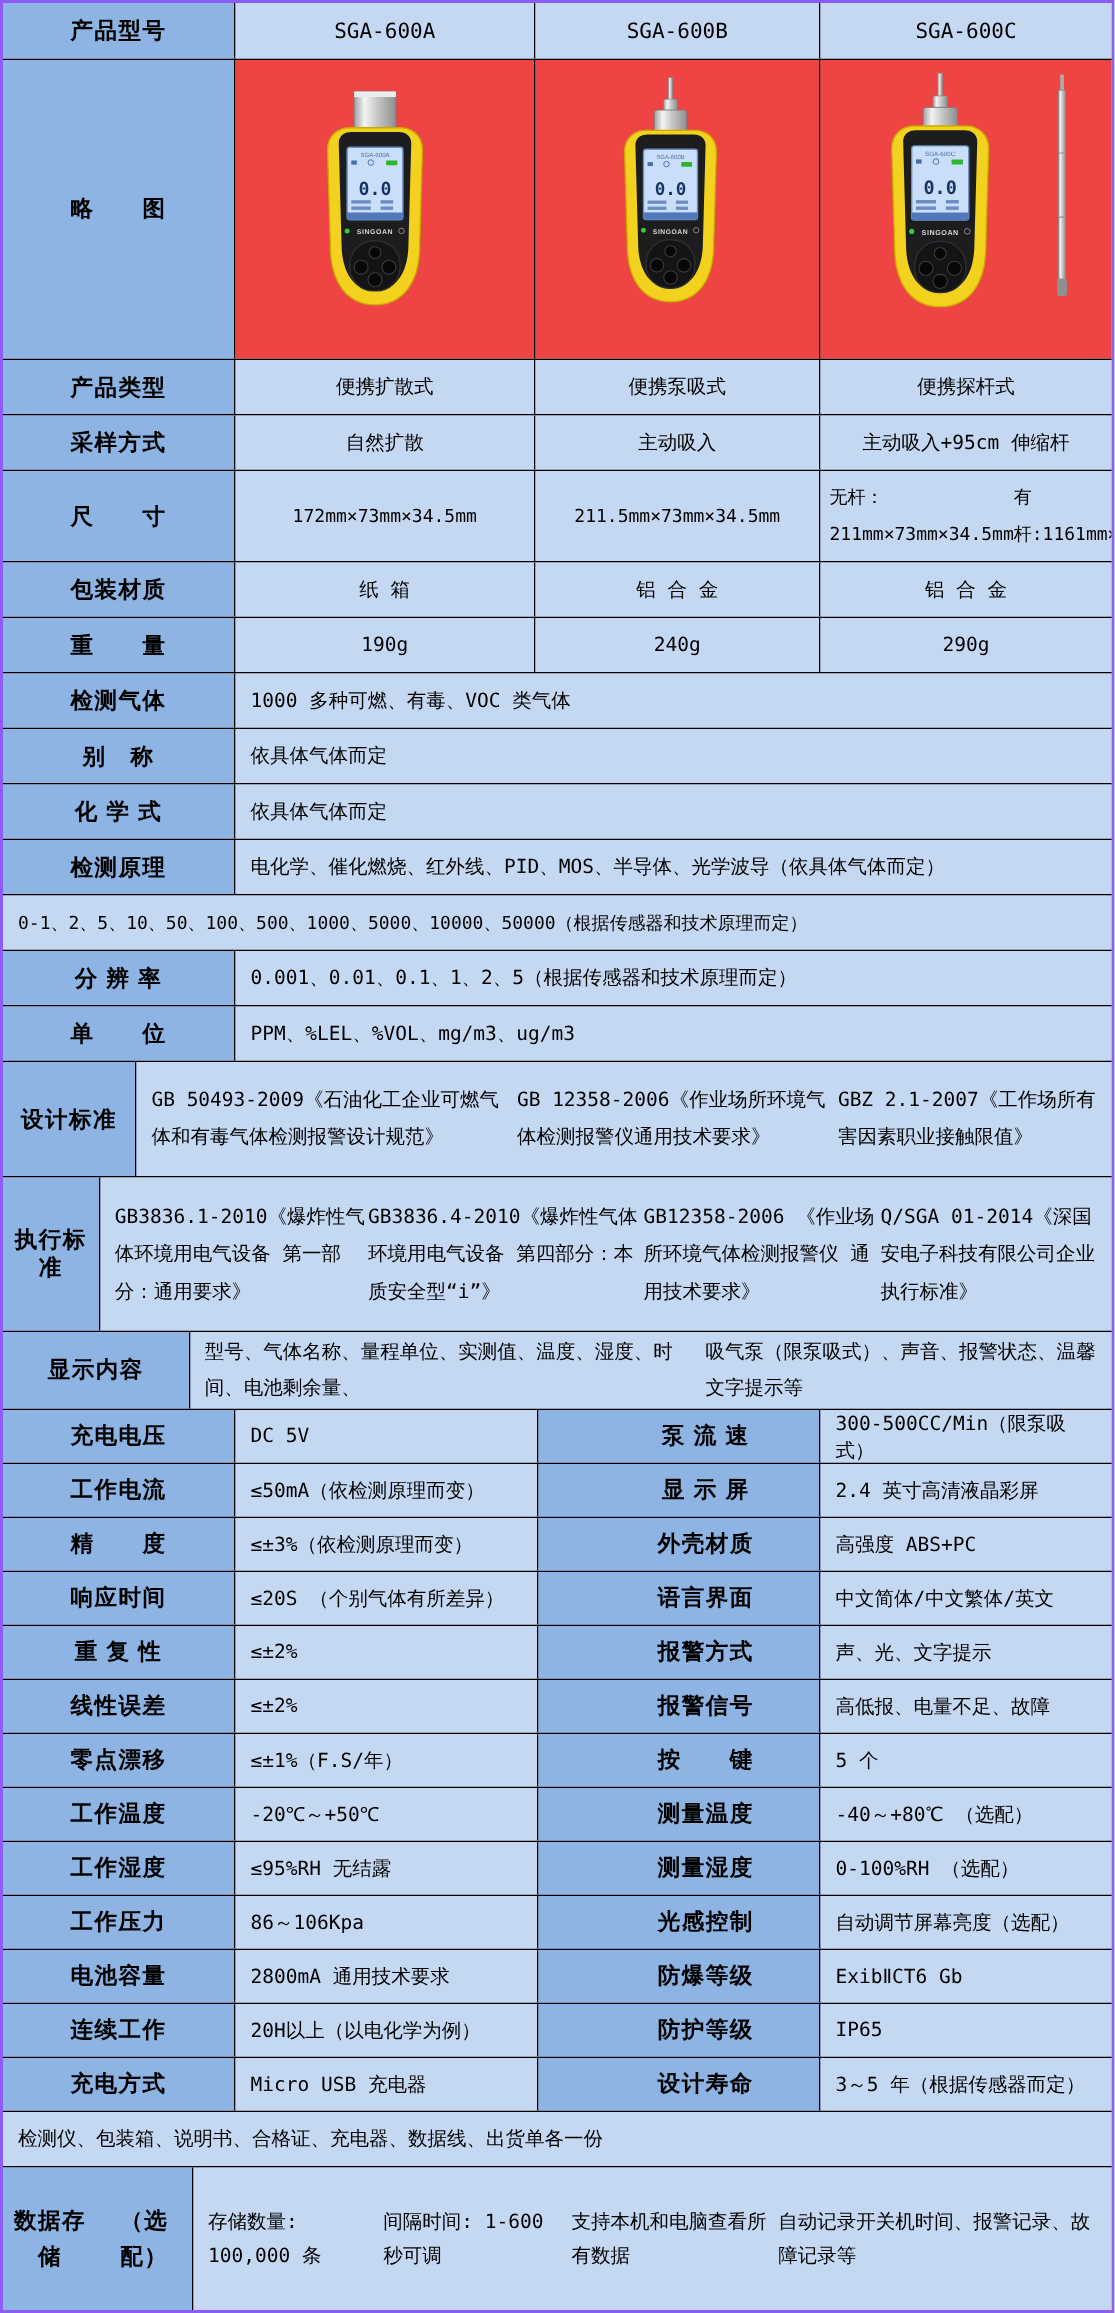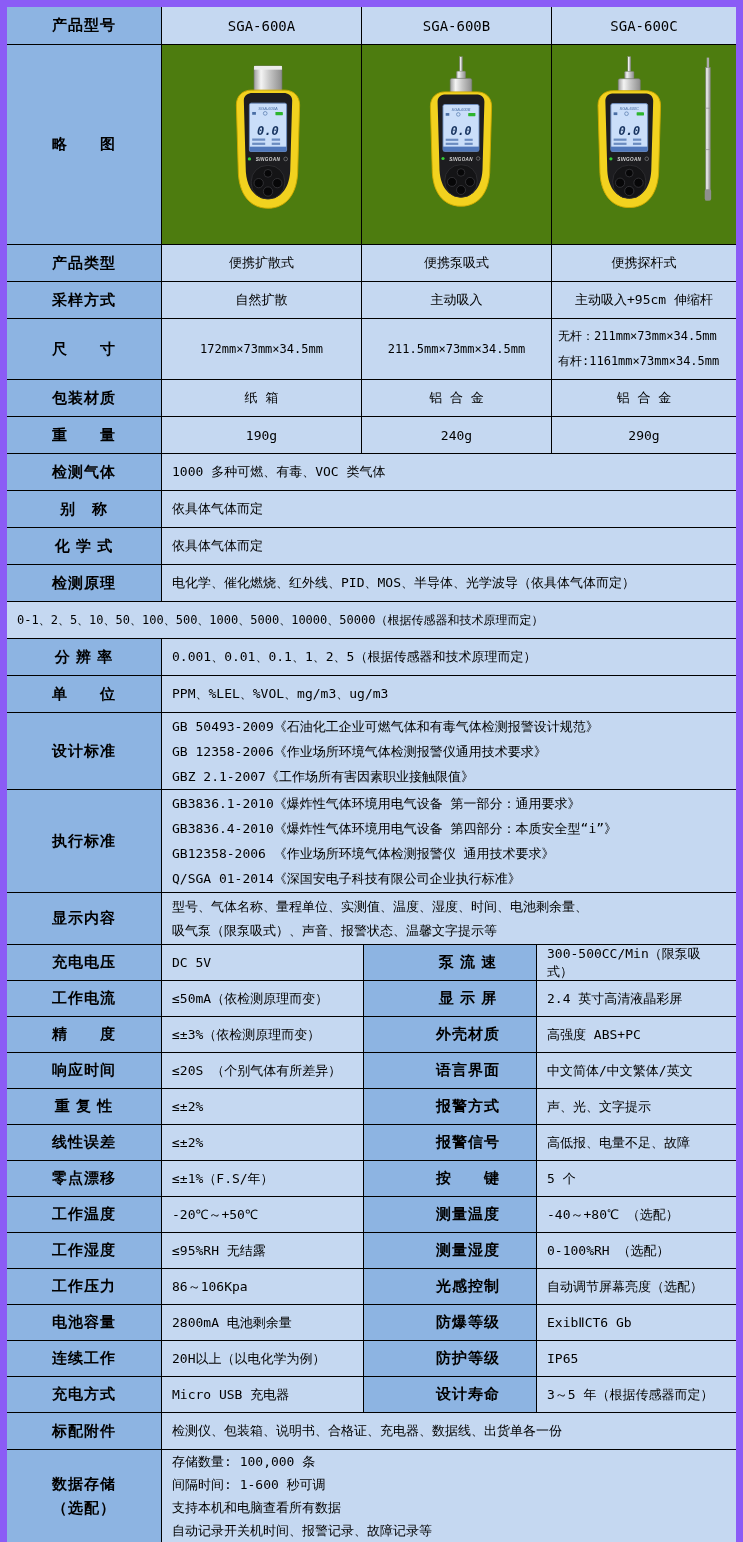"产品型号" .table { border: 7px solid #8b5cf6 -> 2px solid #8b5cf6 }
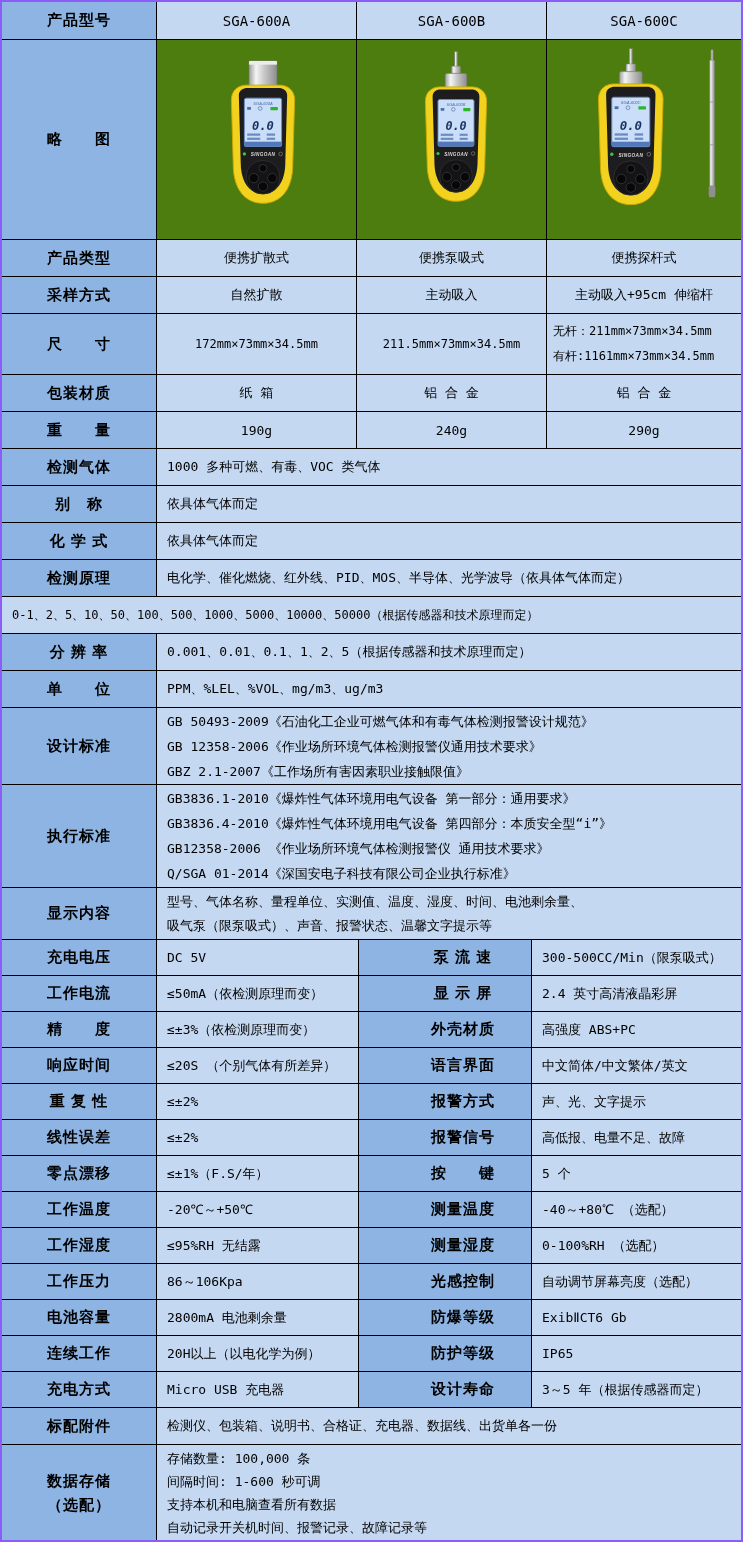"0.0" .img { background: #4d7c0f -> #ef4444; font-style: italic -> none; justify-content: flex-end -> flex-start }
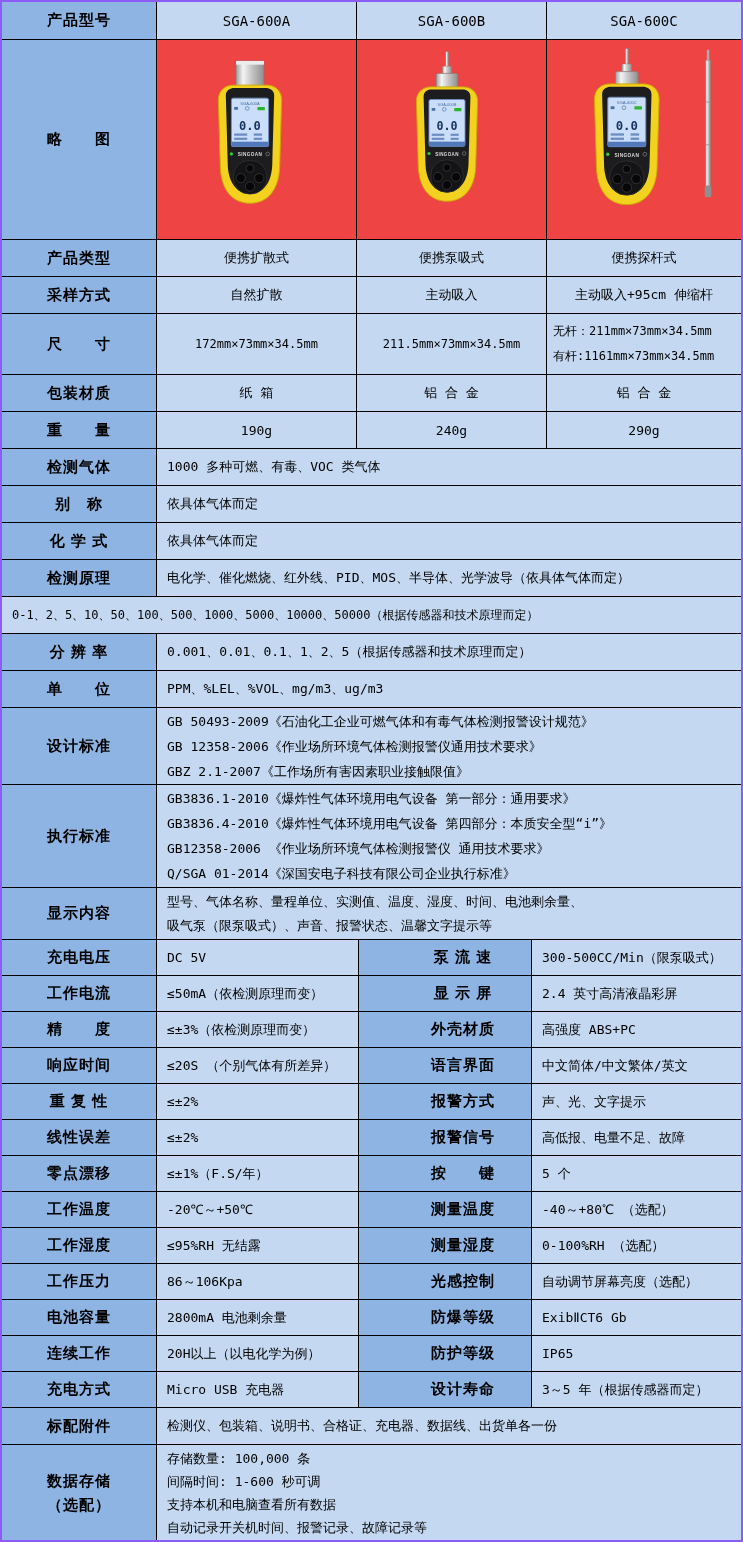"无杆：211mm×73mm×34.5mm" .lines { flex-direction: column -> row; justify-content: center -> none }
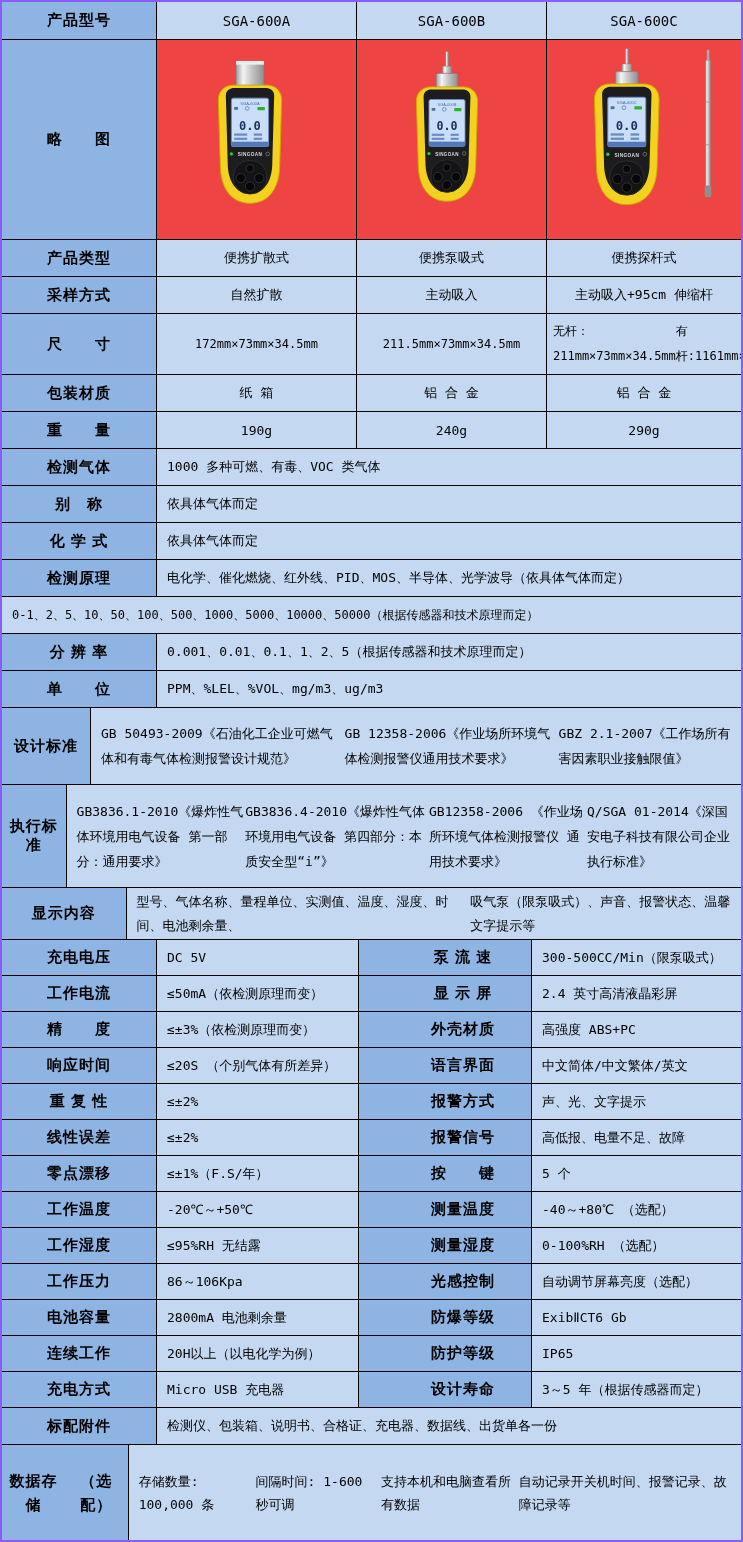"泵 流 速" .w-l2 { width: 173px -> 188px }
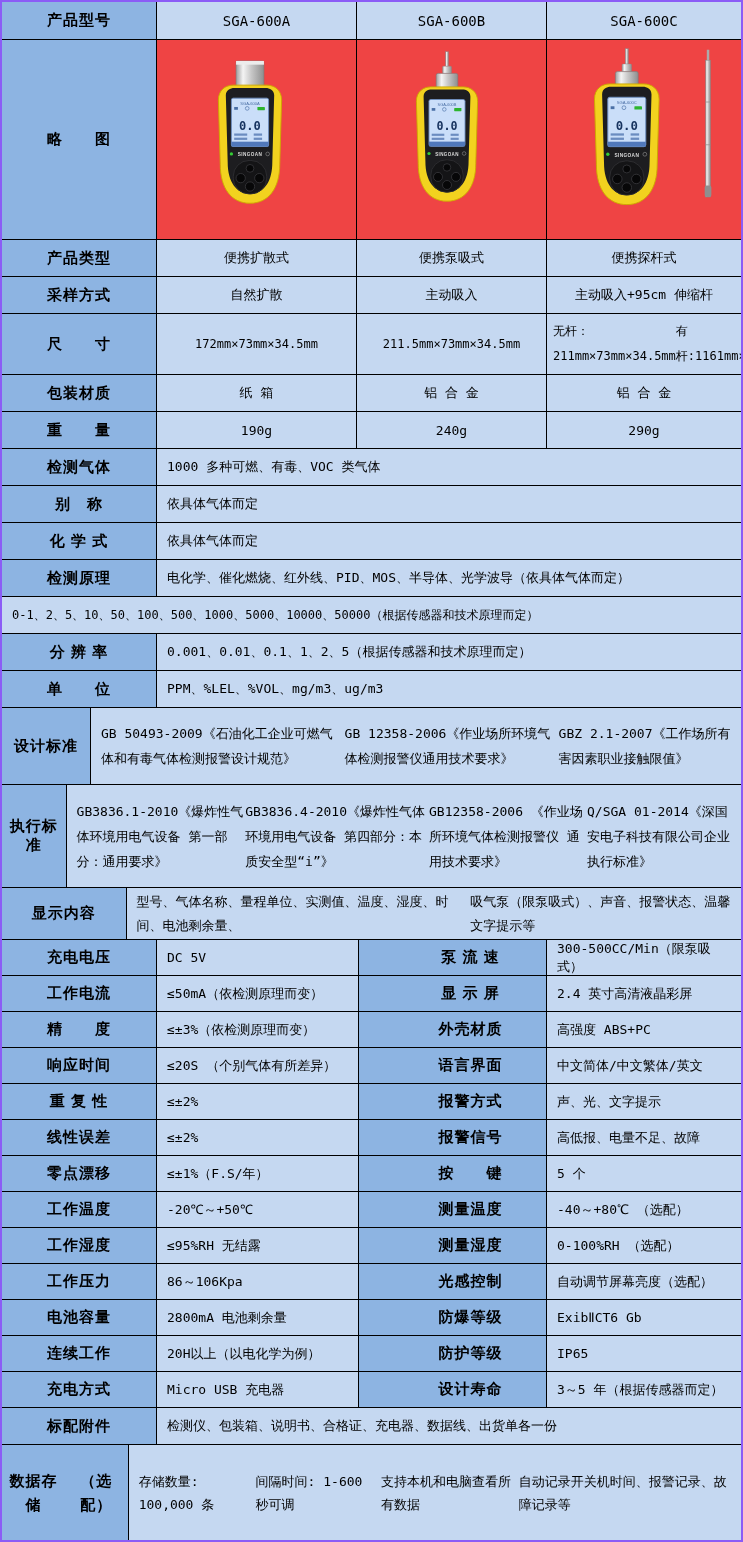"2800mA 电池剩余量" div.cell { text: 电池剩余量 -> 通用技术要求 }
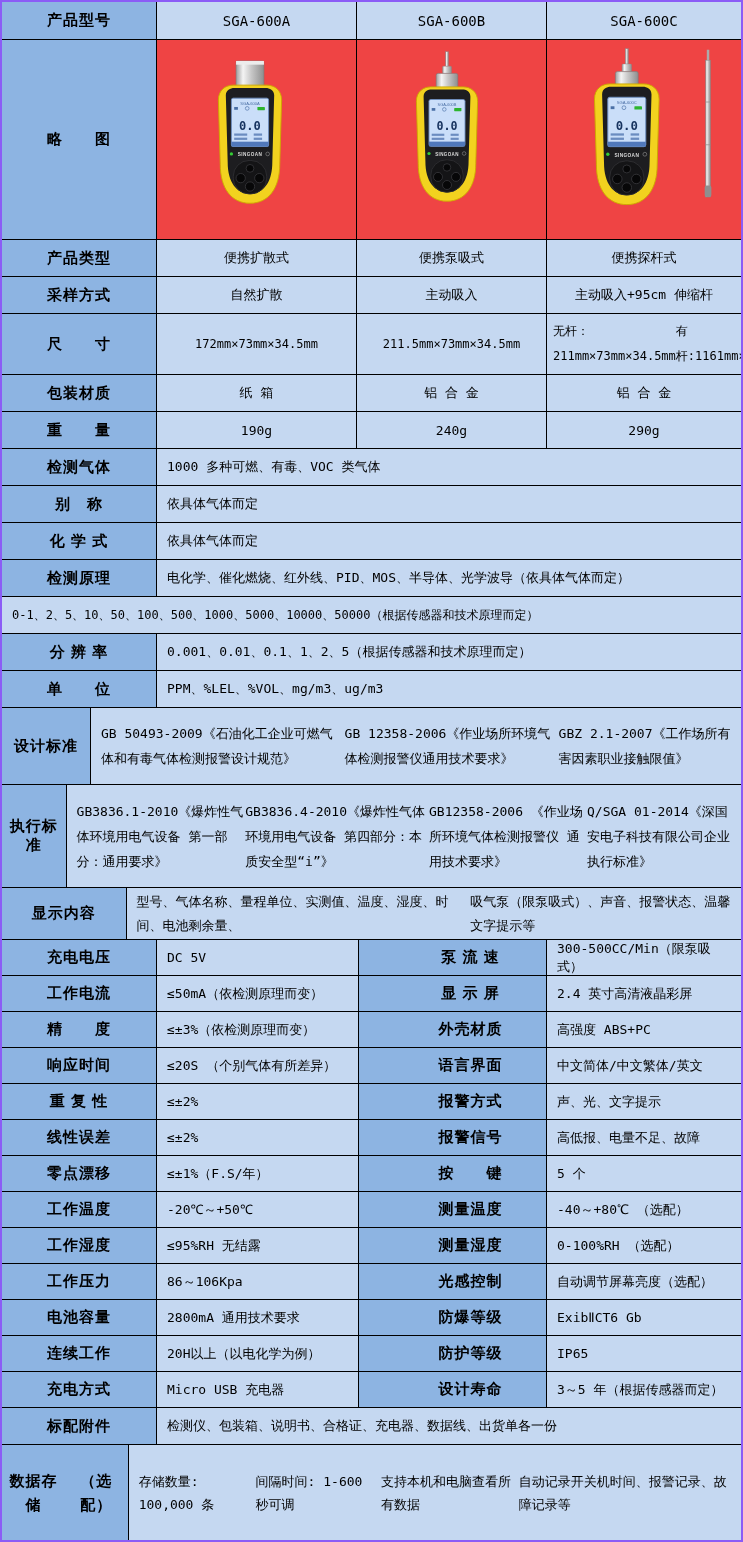"标配附件" div.cell { html: <div>标配附件</div> -> none }
